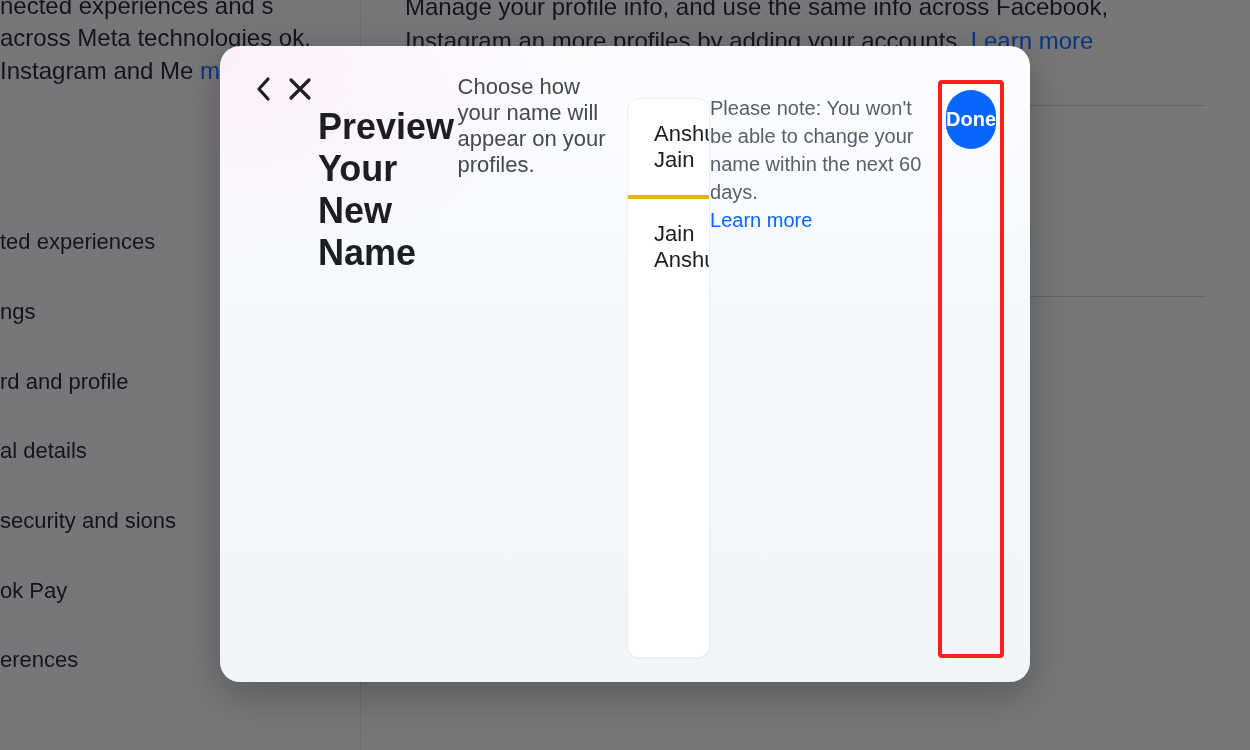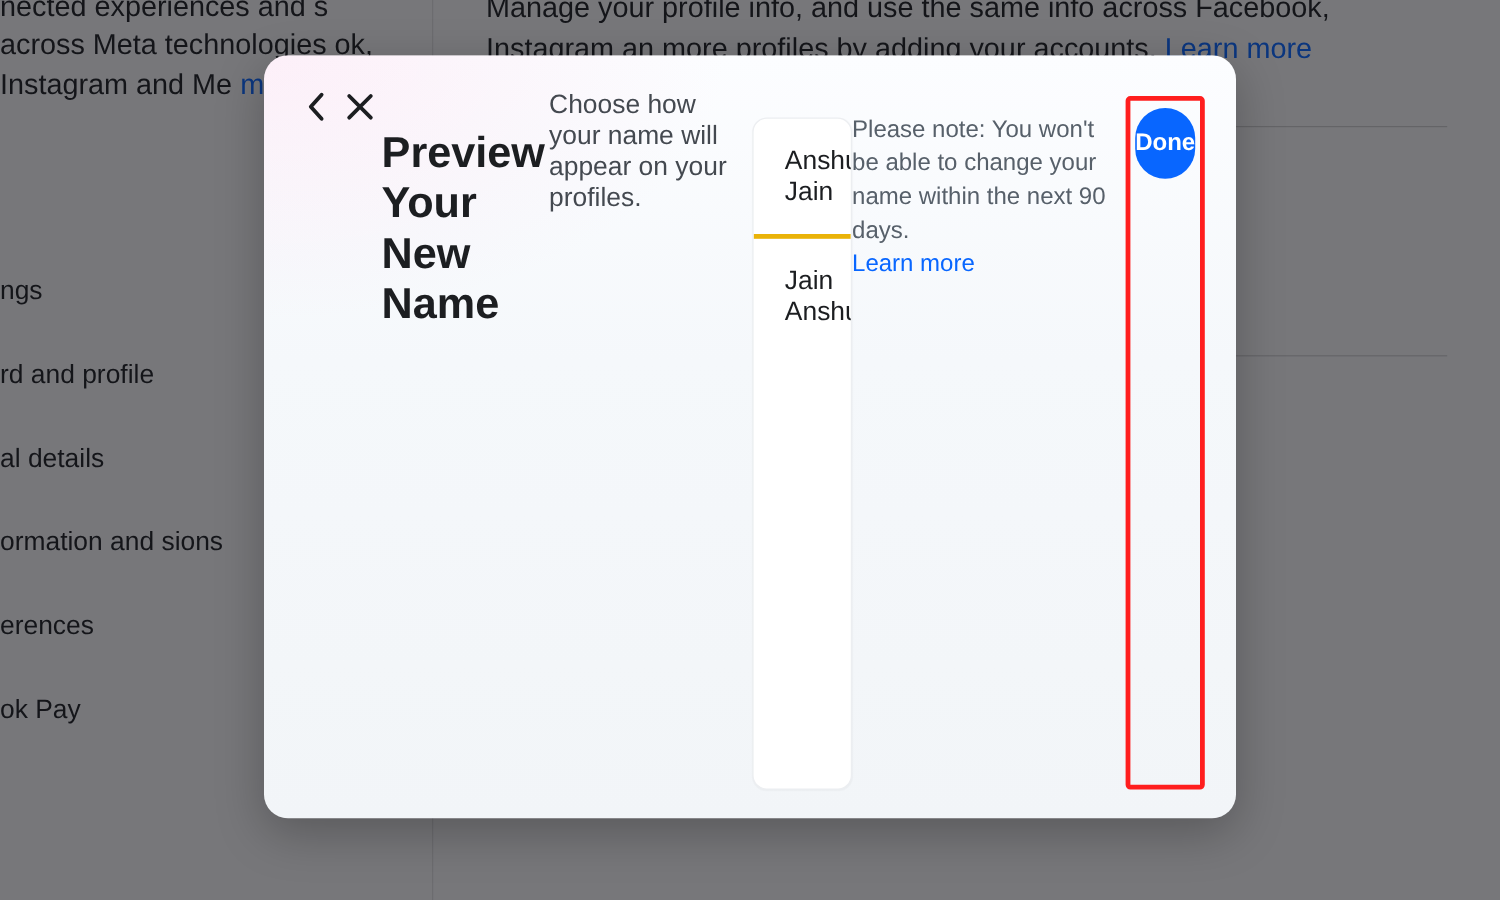"Please note: You won't be" span { text: 90 -> 60 }
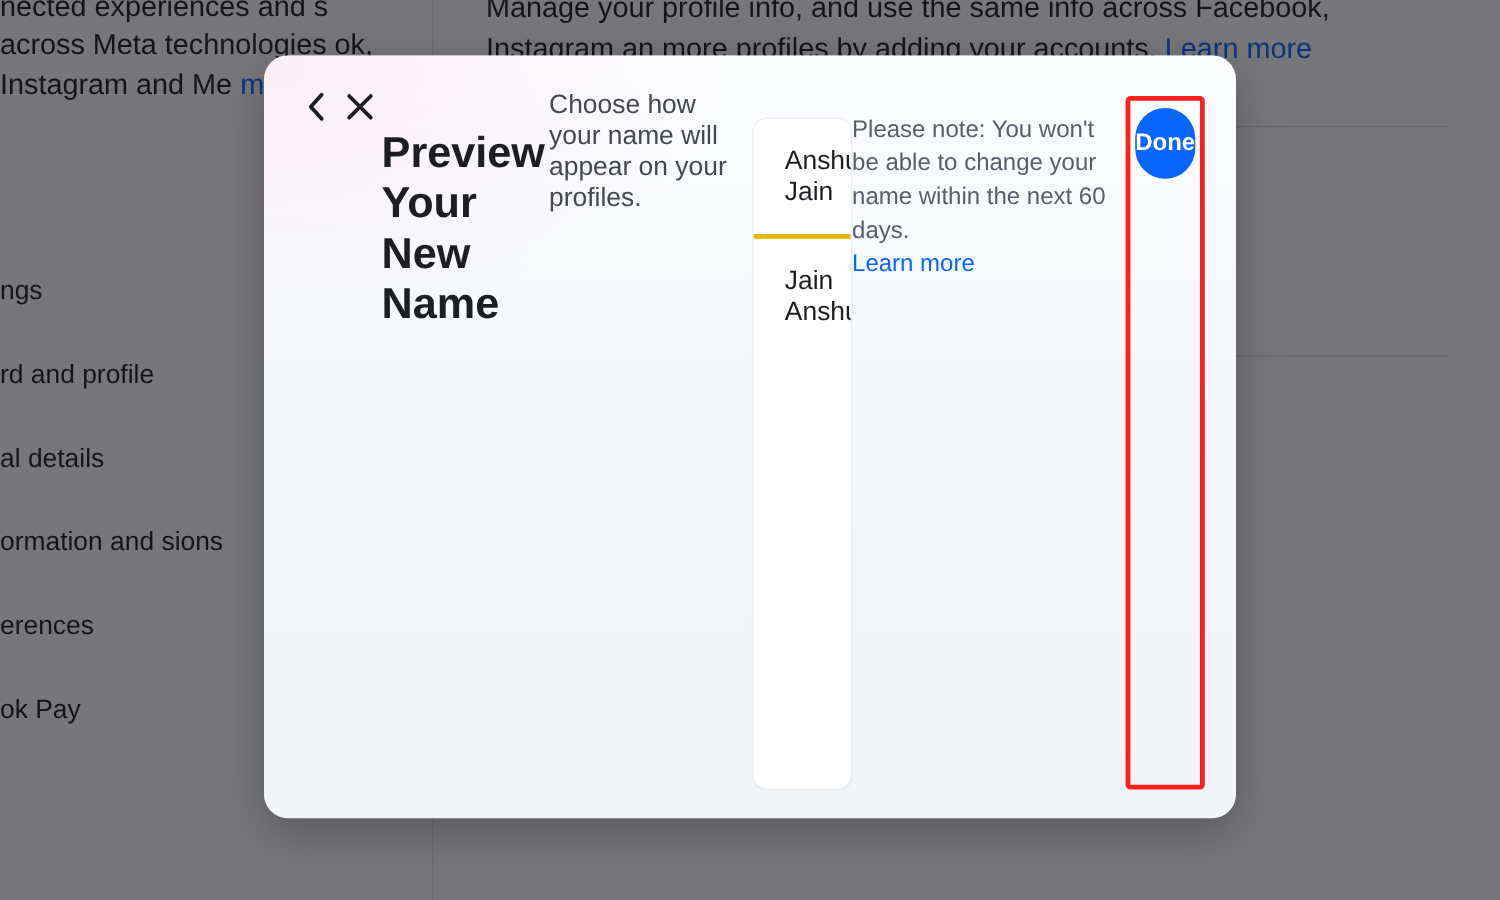"ted experiences" li { html: none -> <li>ted experiences</li> }
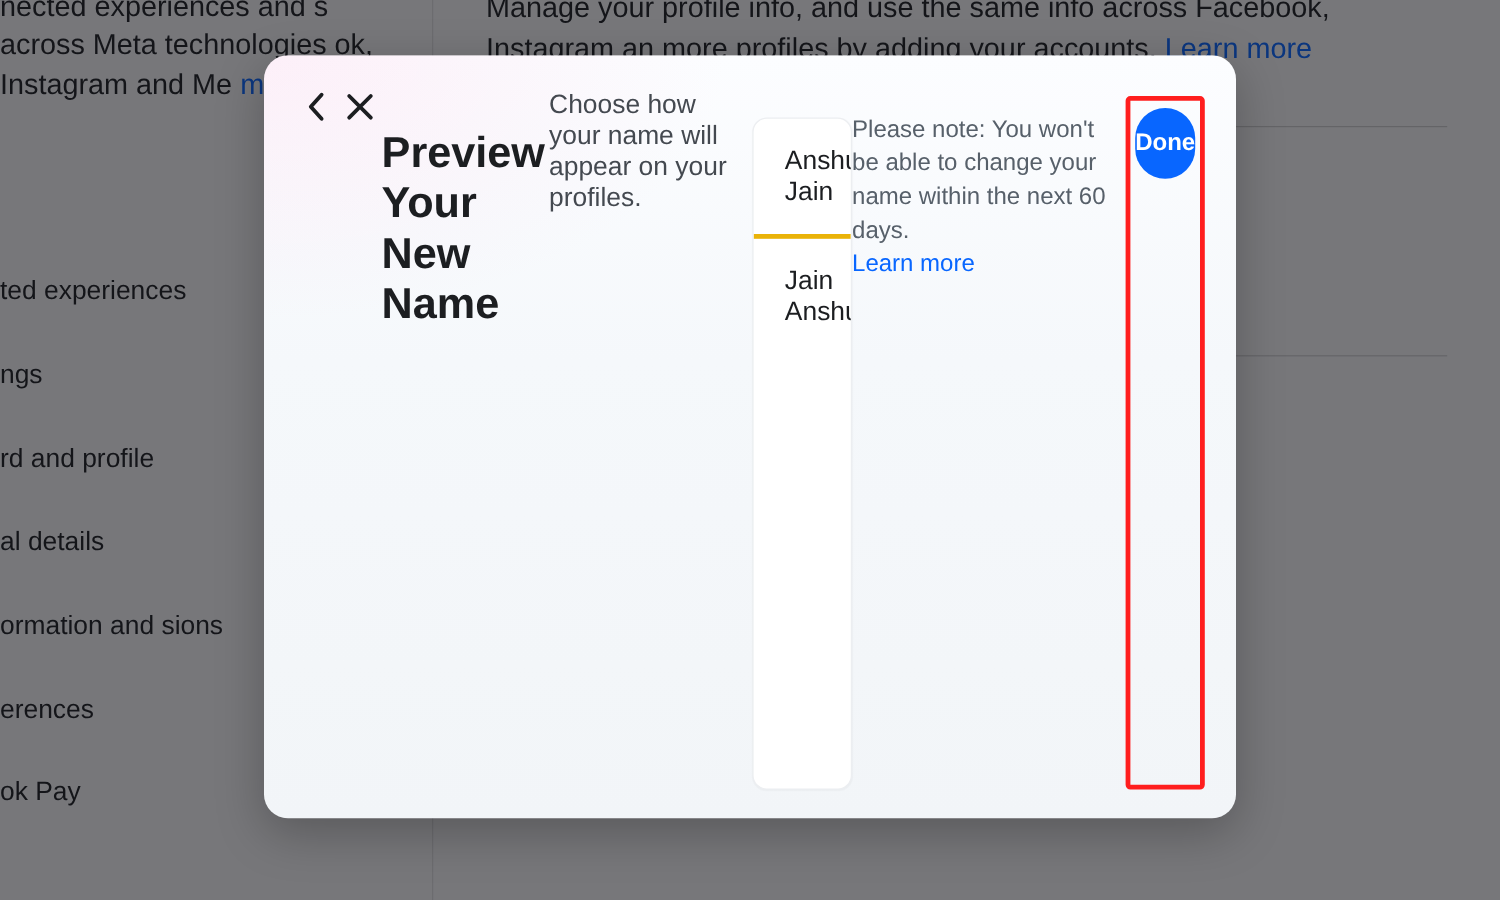"ormation and sions" li { text: ormation -> security }
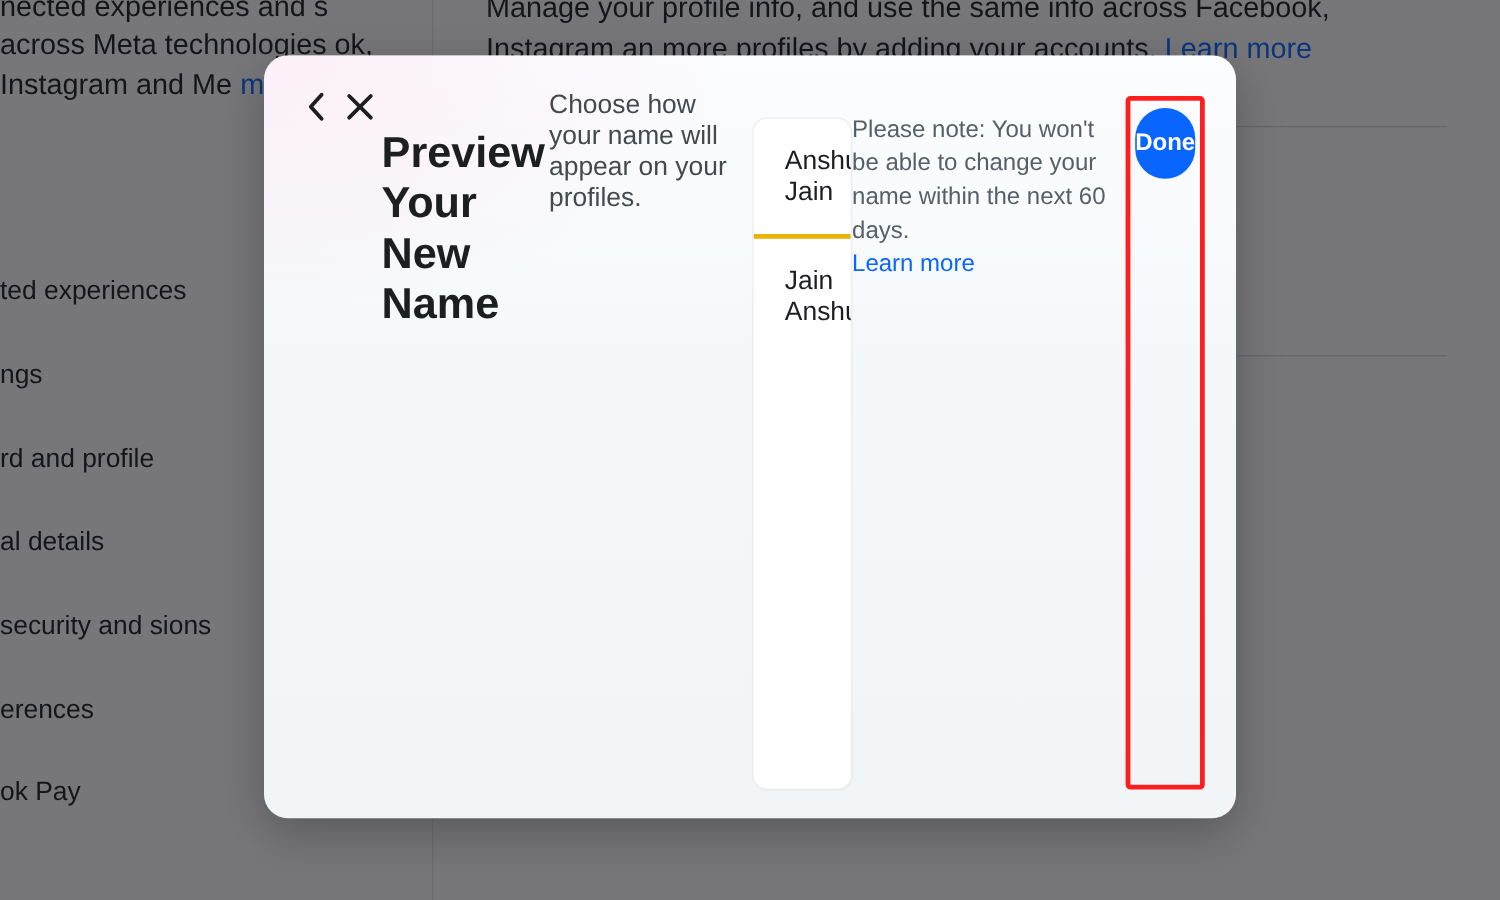"erences" li { order: before "ok Pay" -> after "ok Pay" }
